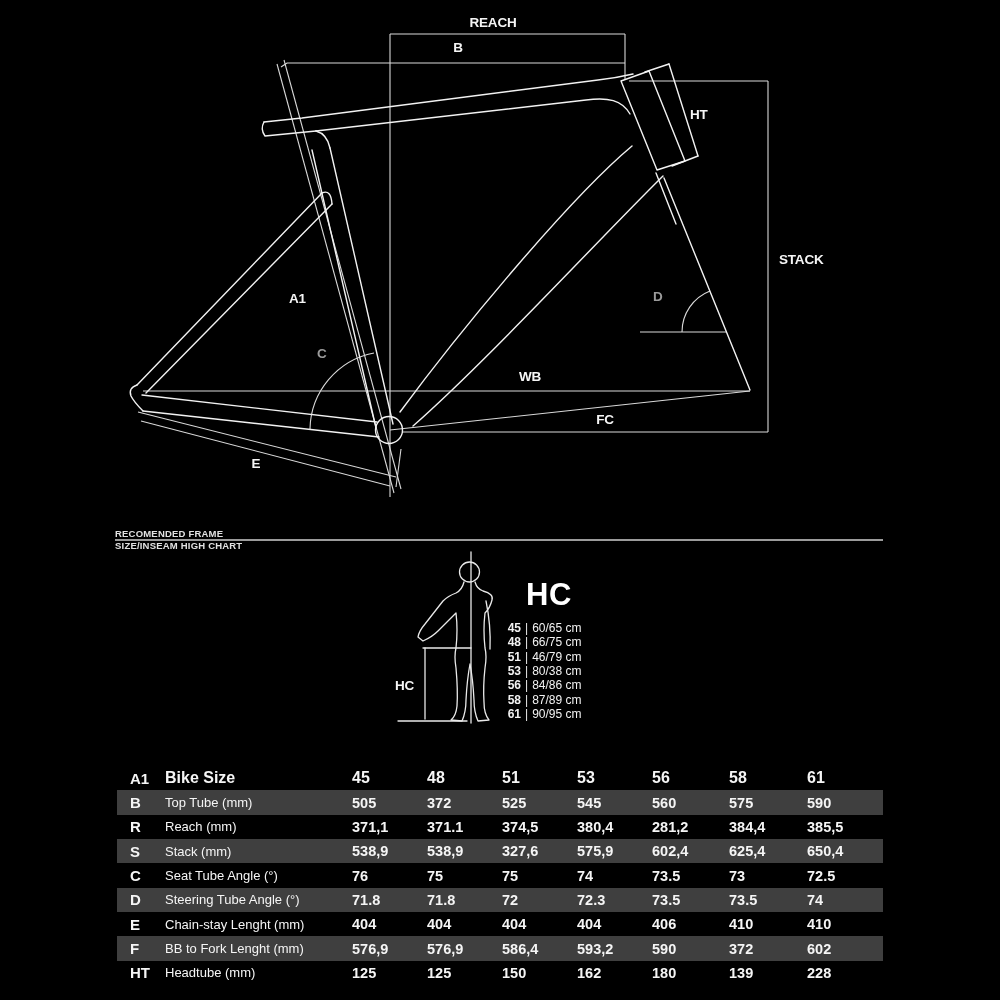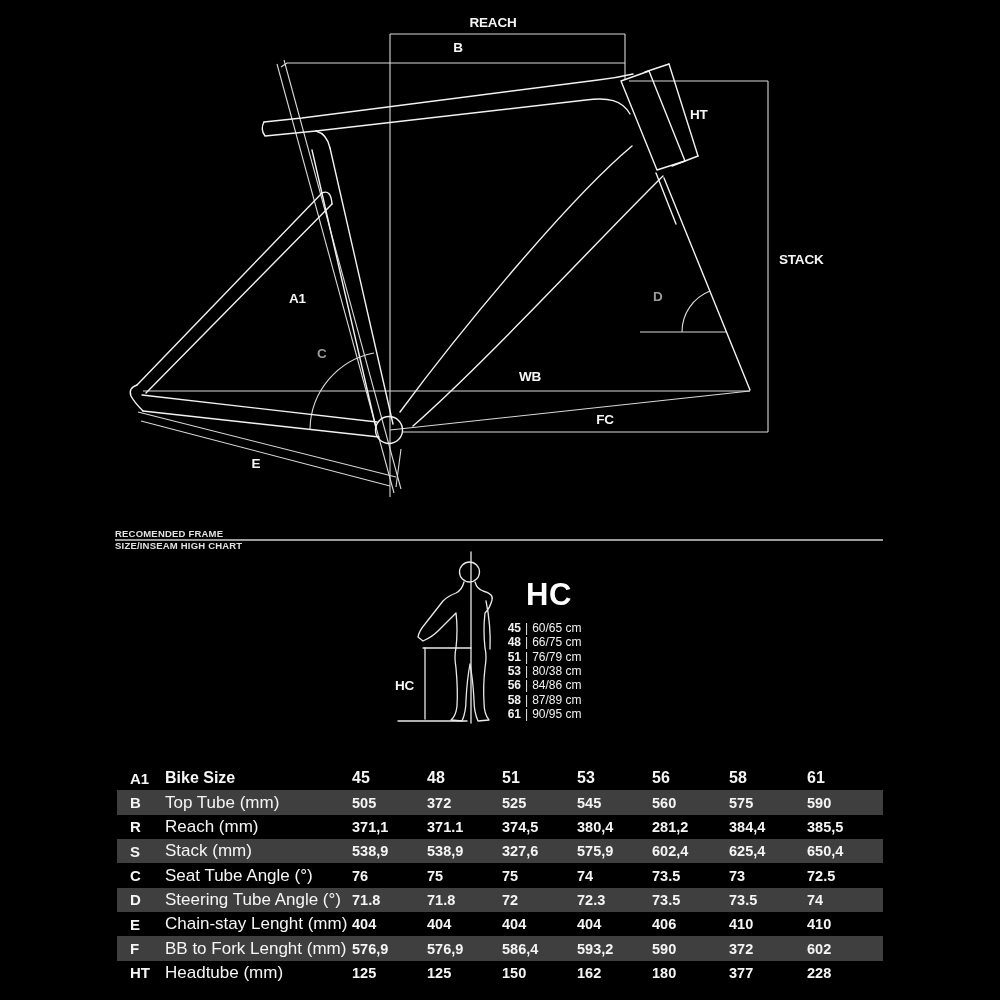"76/79 cm" span.hc-val { text: 76/79 -> 46/79 }
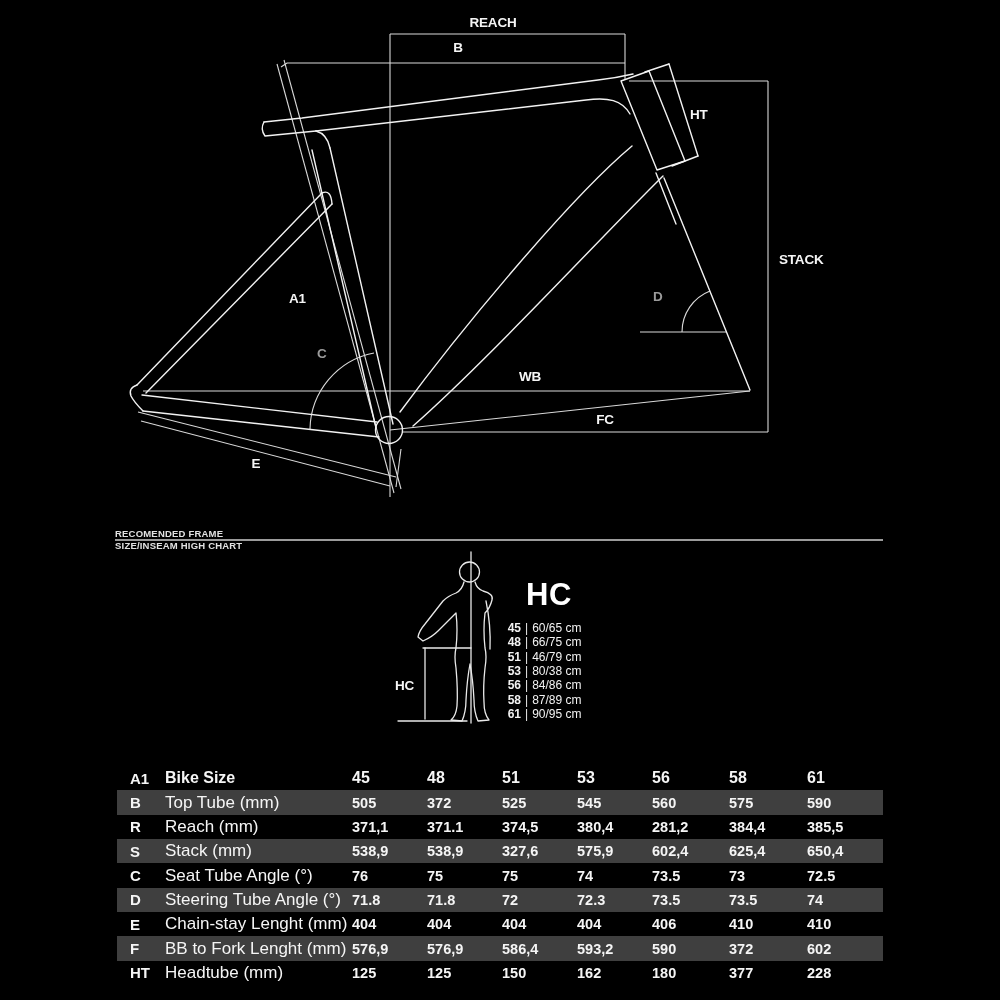"Top Tube (mm)" .cell-label { font-size: 17px -> 13px }
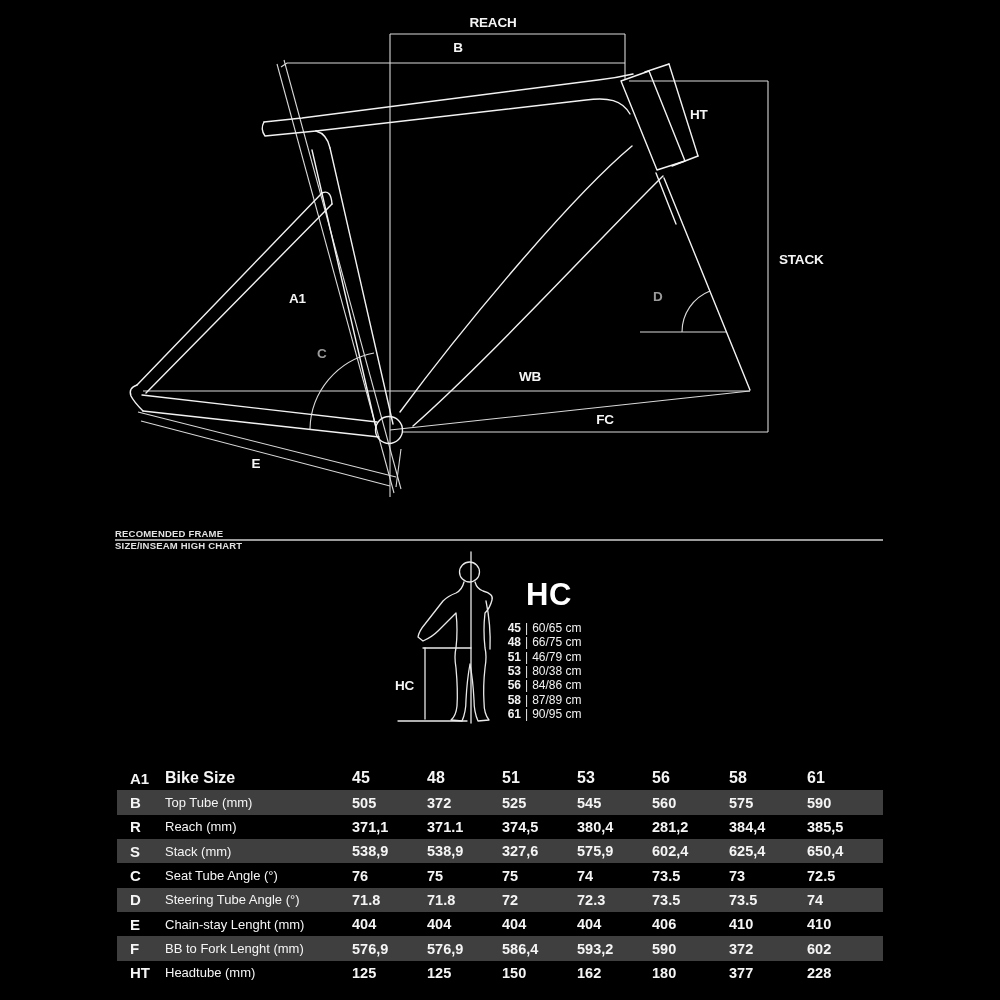"377" span.cell-value { text: 377 -> 139 }
